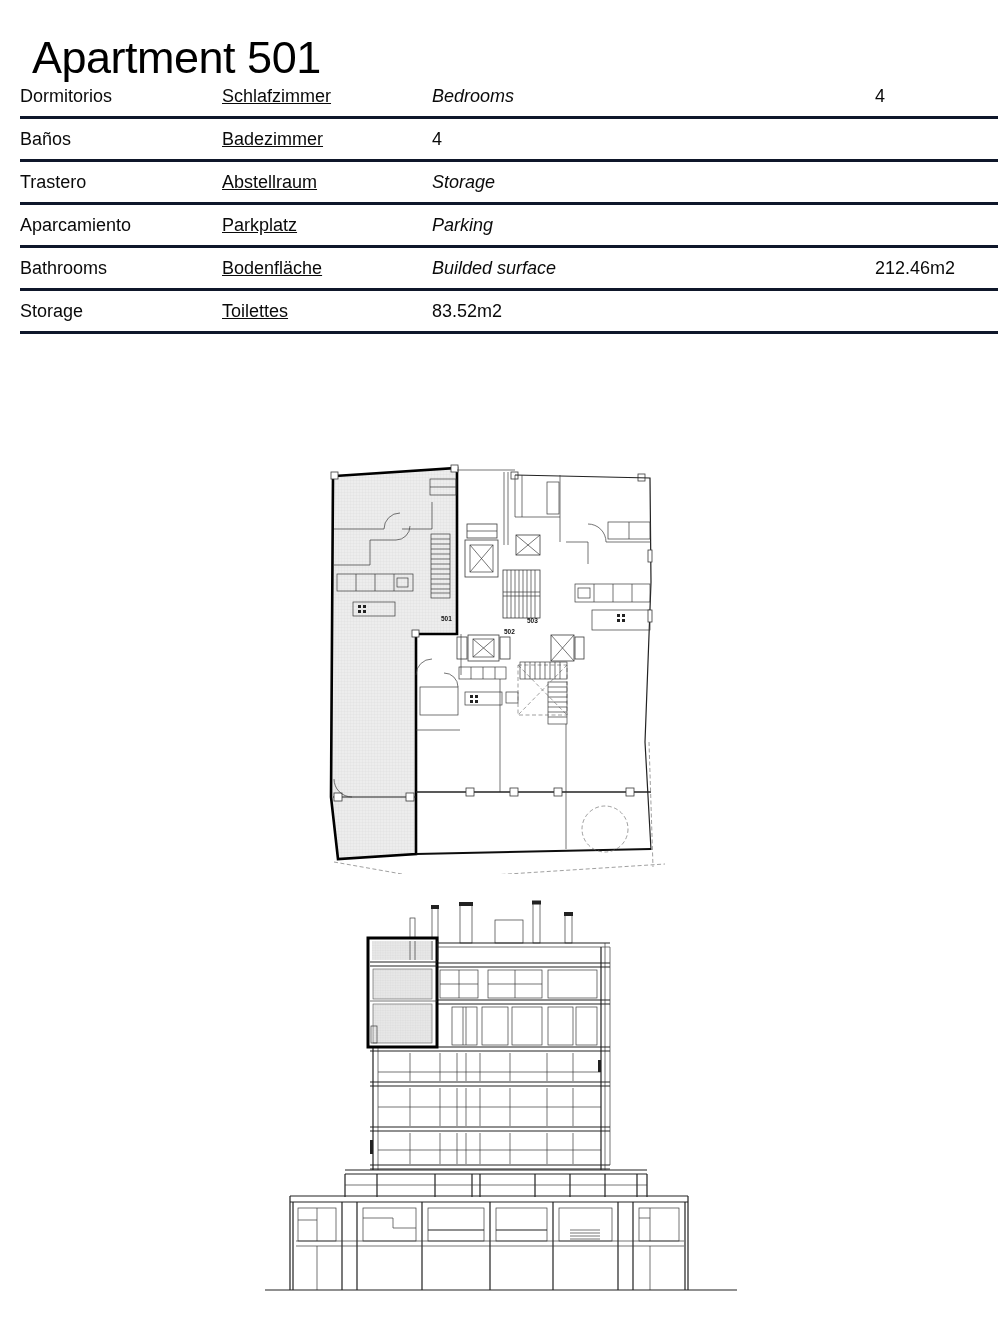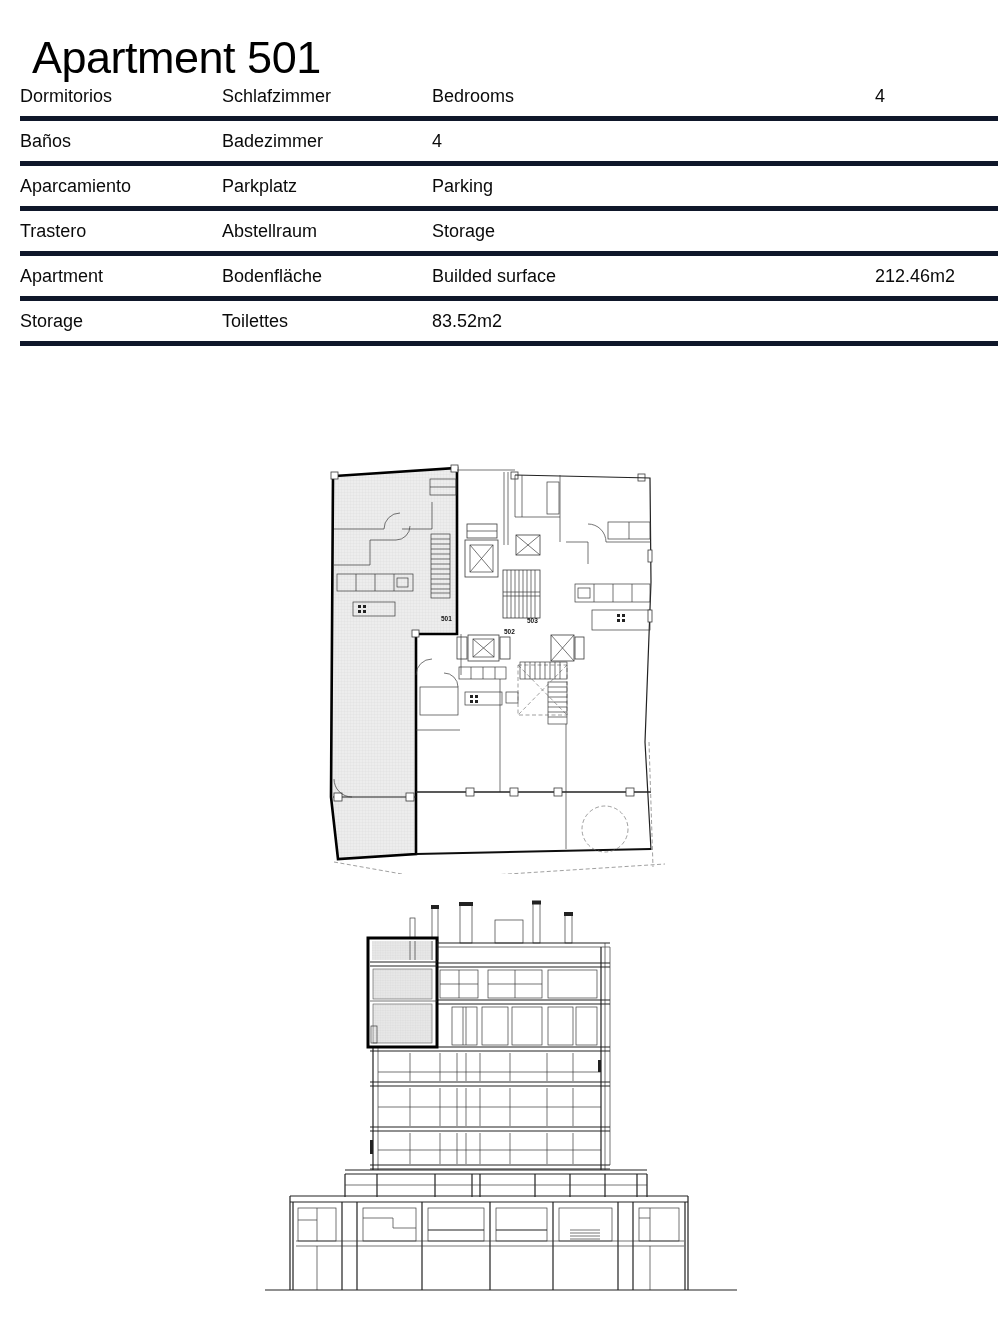"Dormitorios" .spec-row { border-bottom: 5px solid #0f172a -> 3px solid #0f172a }
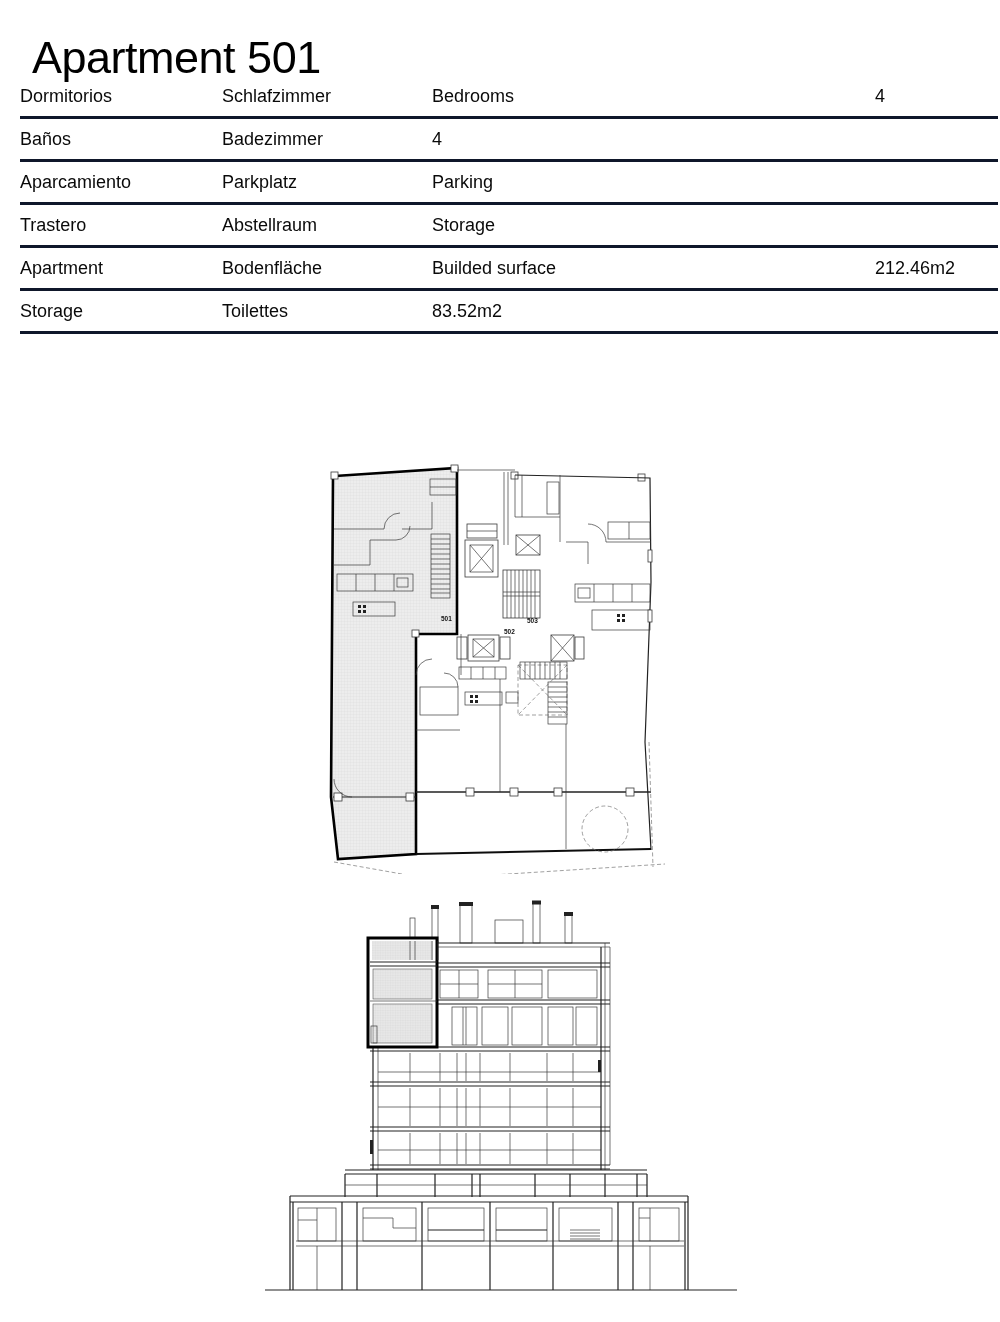"Schlafzimmer" .c-de { text-decoration: none -> underline }
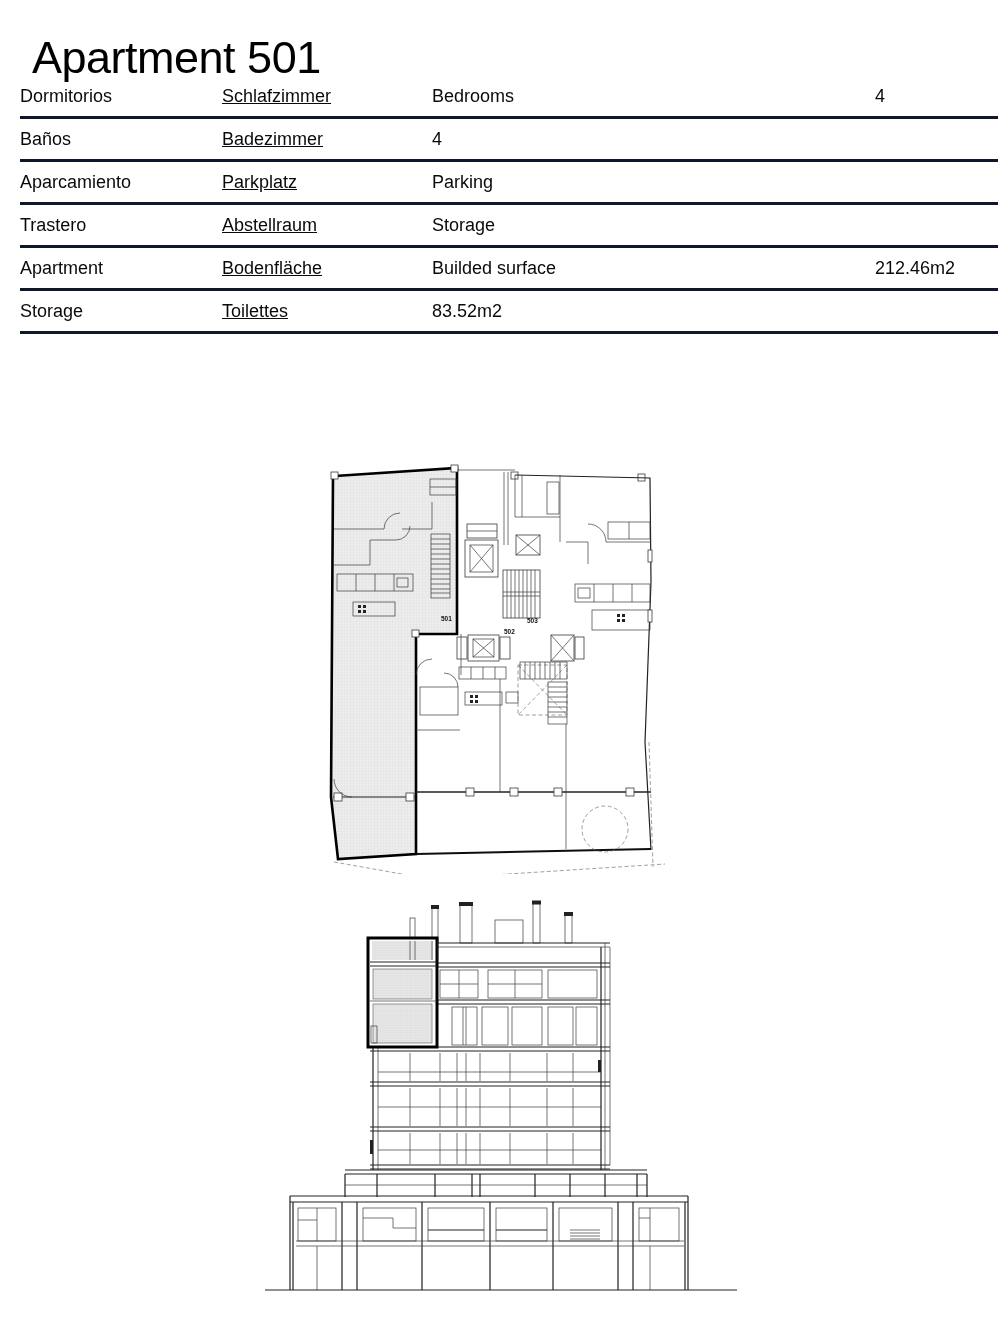"Bedrooms" .c-en { font-style: none -> italic }
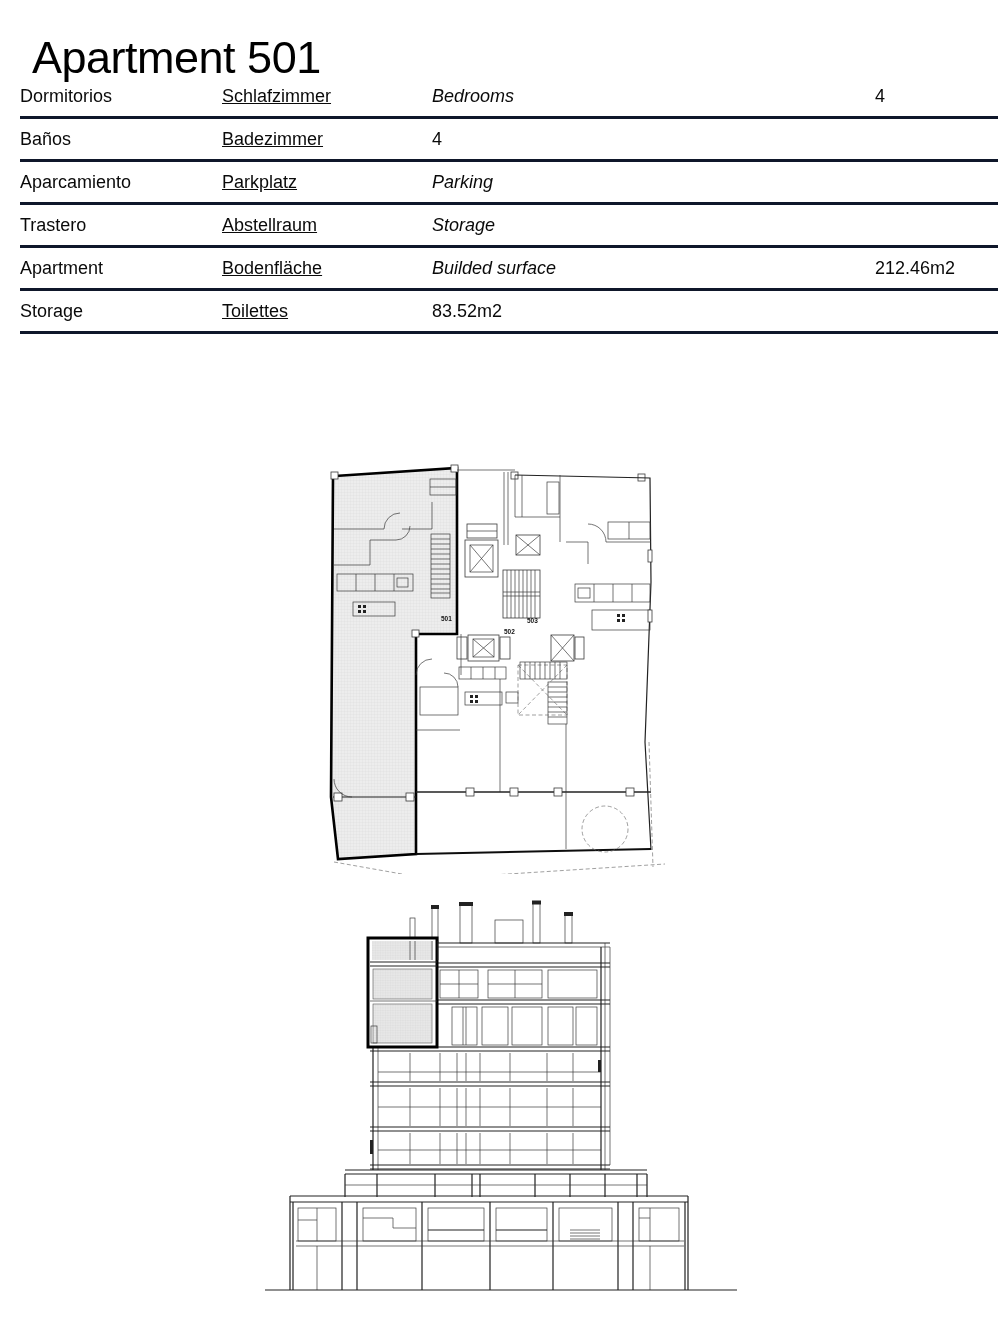"Aparcamiento" div.spec-row { order: before "Trastero" -> after "Trastero" }
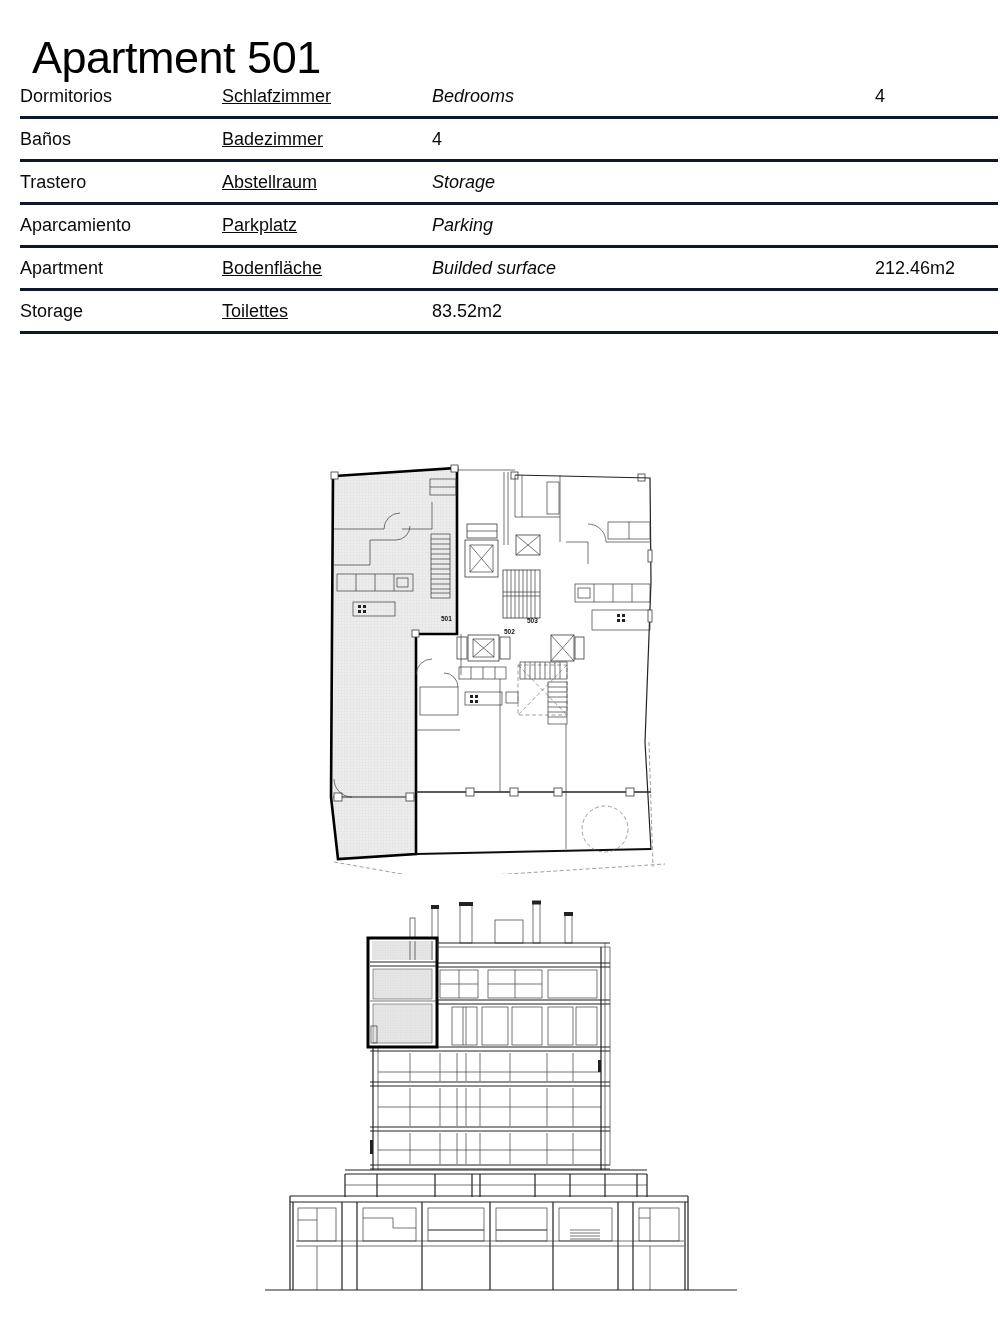"Apartment" span.c-es { text: Apartment -> Bathrooms }
